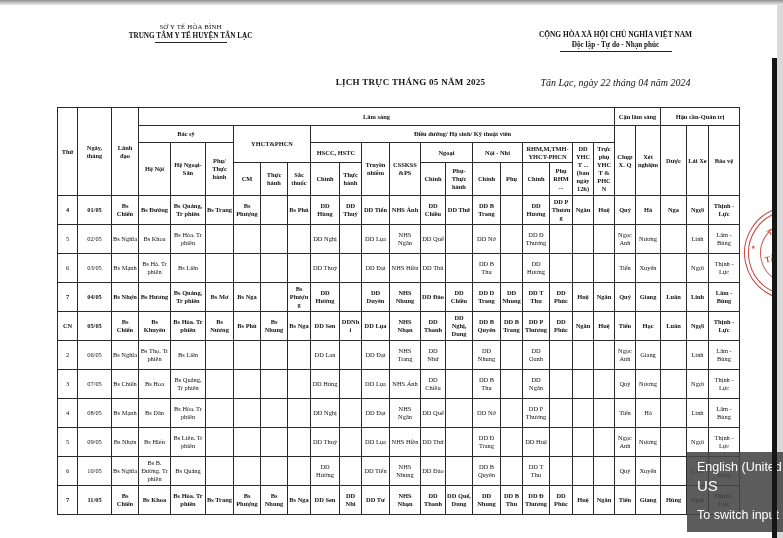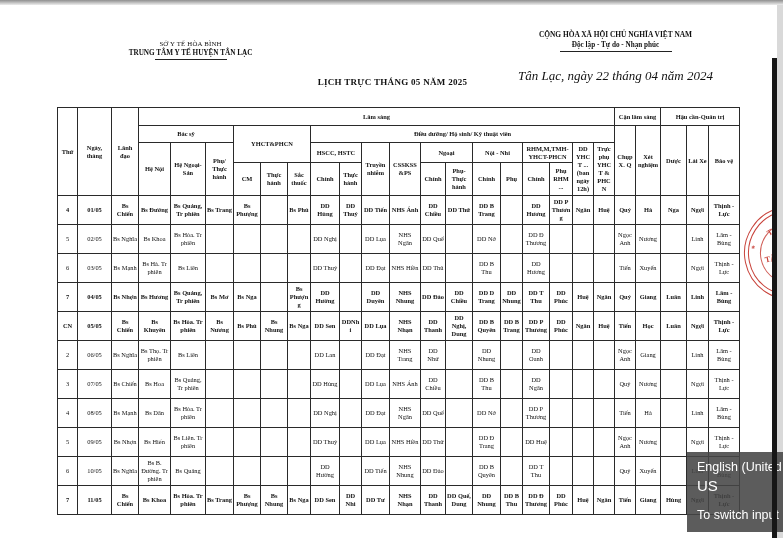"TRUNG TÂM Y TẾ HUYỆN" .lh-left { top: 40px -> 23px }
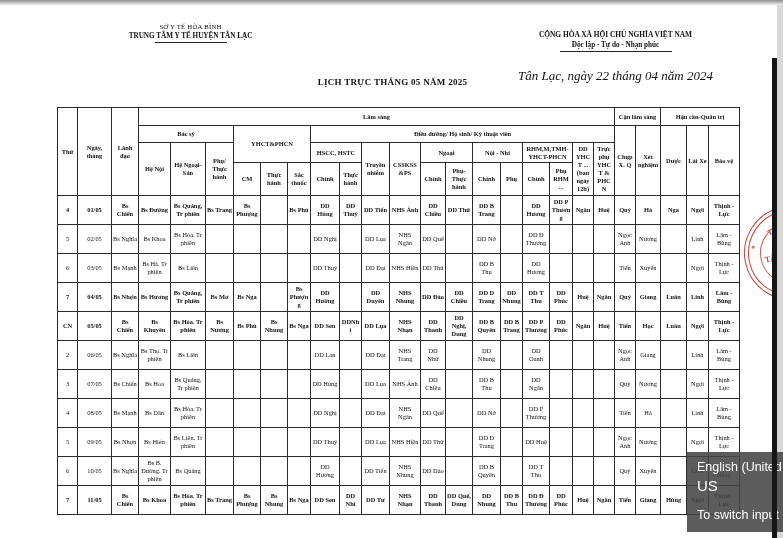"LỊCH TRỰC THÁNG 05 NĂM" .doc-title { left: 51px -> 69px }
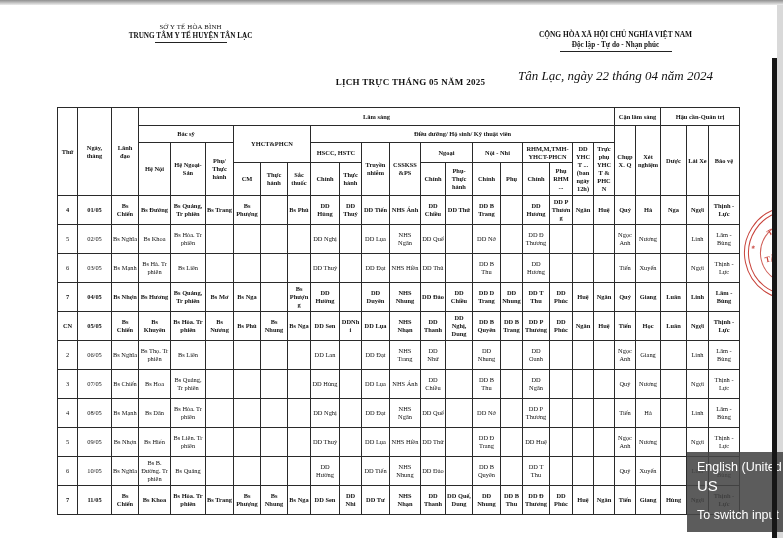"Tân Lạc, ngày 22 tháng" .lh-right .l3 { font-size: 13px -> 10px; margin-top: 16px -> 25px }
